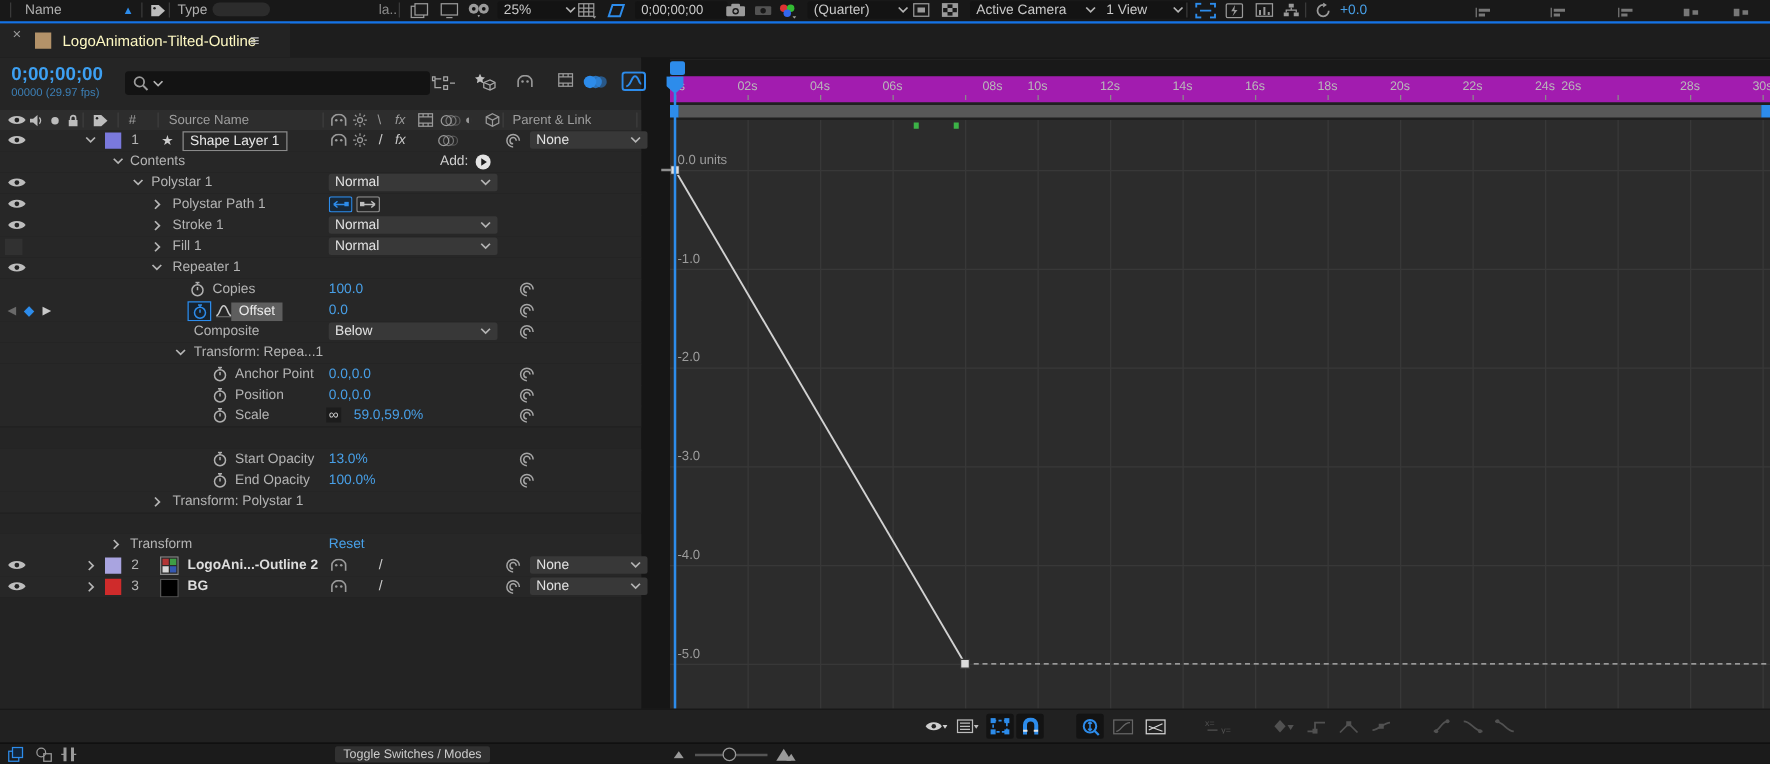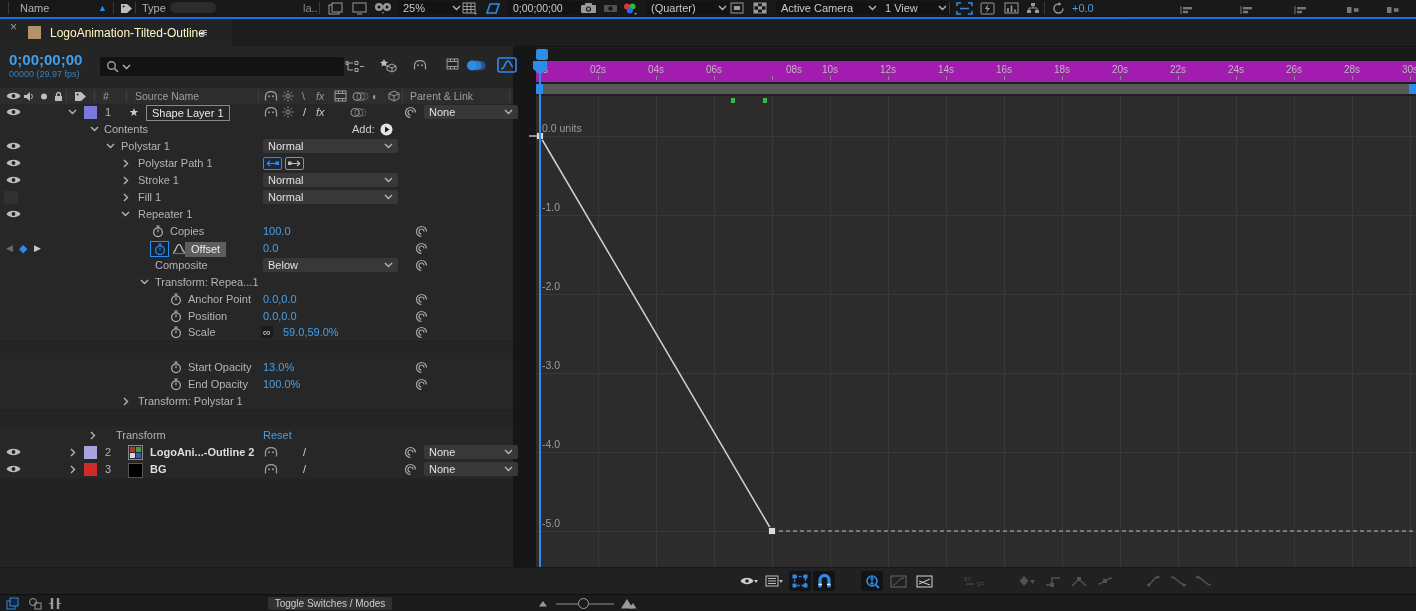"26s" span.rlab { left: 743px -> 706px }
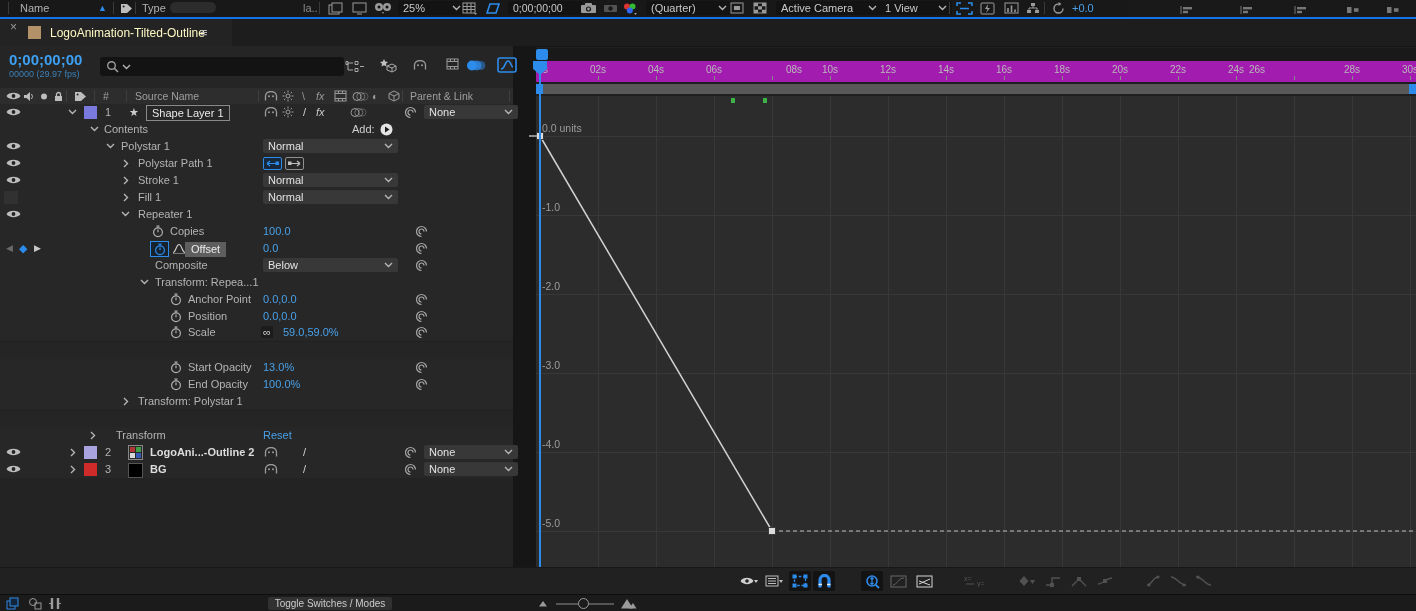"Transform" span.ci { left: 116px -> 104px }
